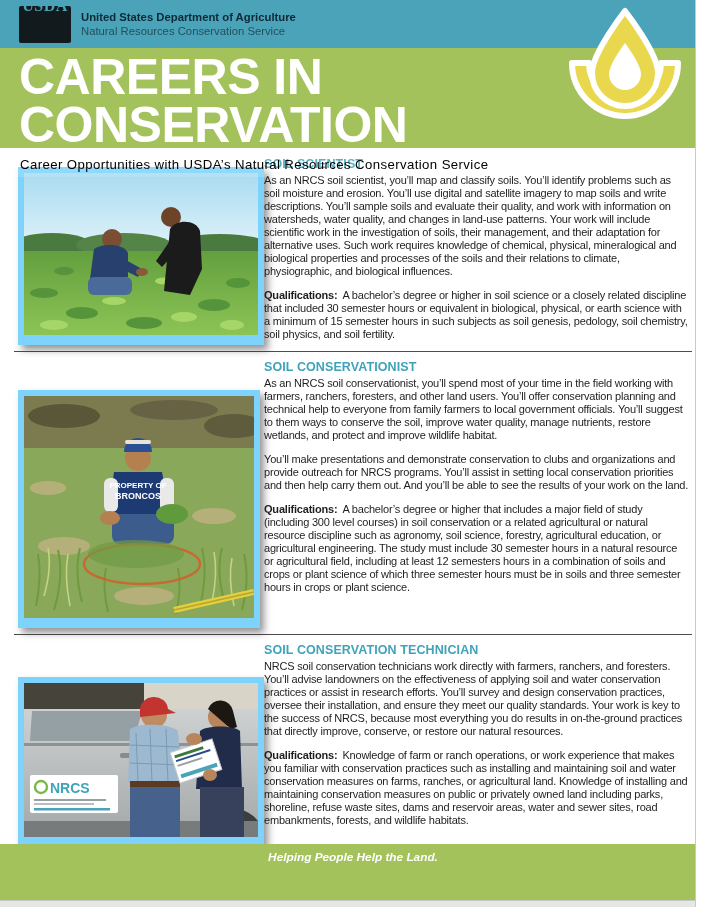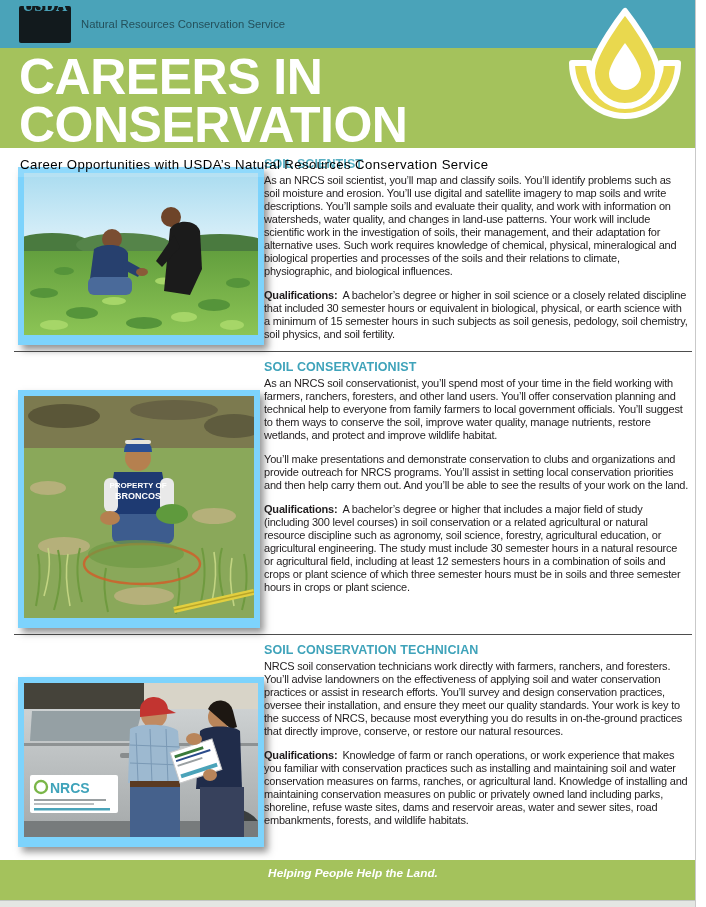"United States Department of Agriculture" div.dept-line1 { html: none -> <div>United States Department of Agriculture</div> }
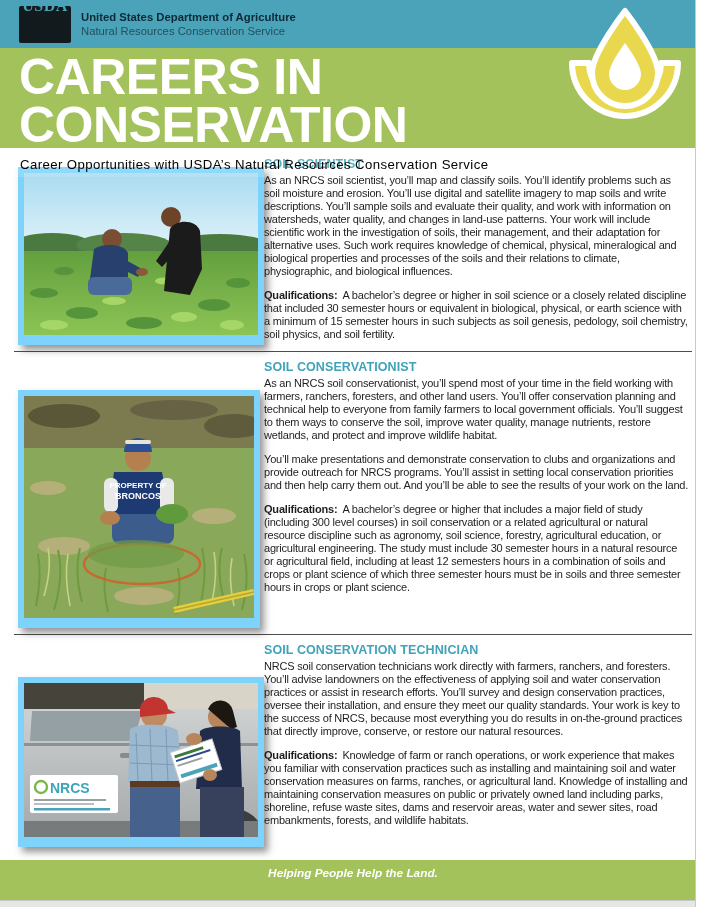"Helping People Help the Land." .footer { height: 40px -> 56px }
